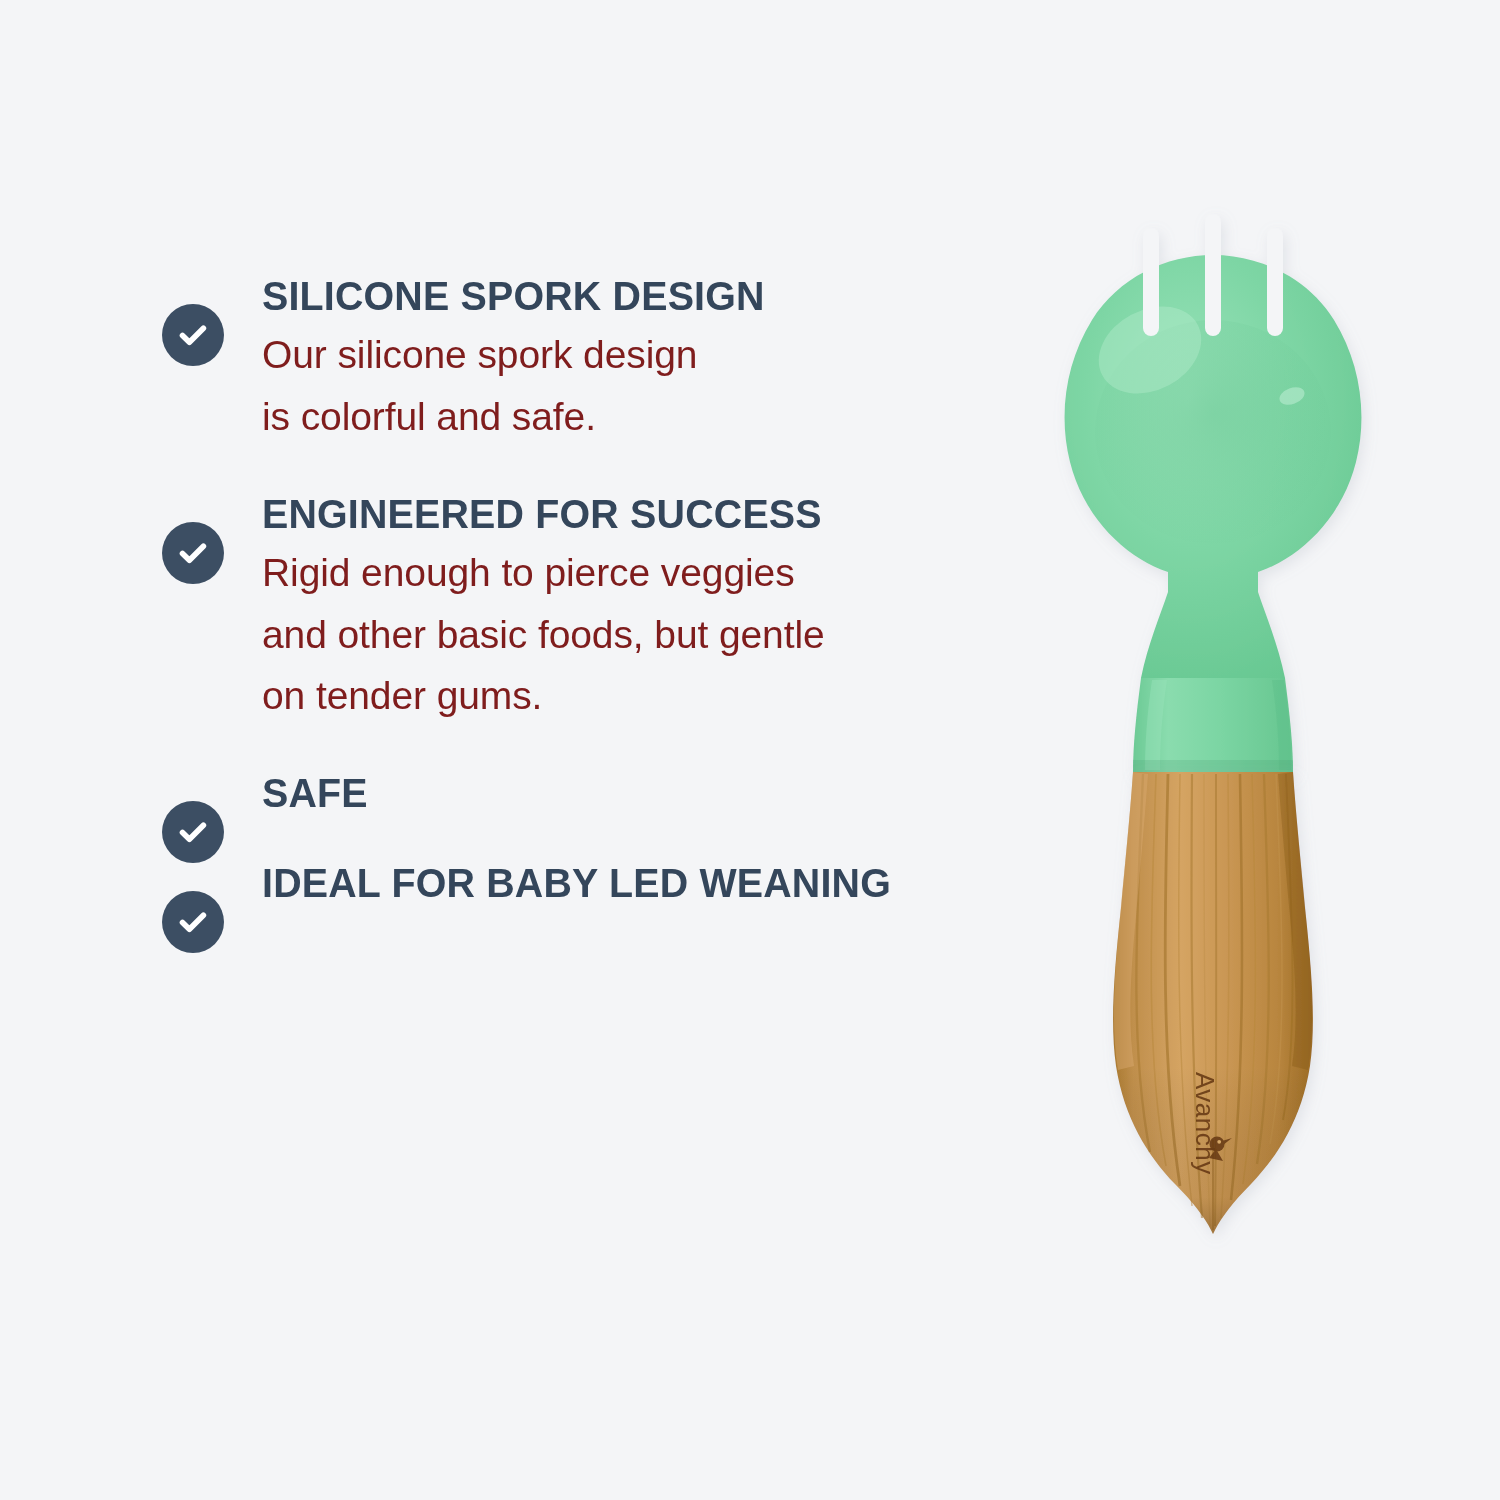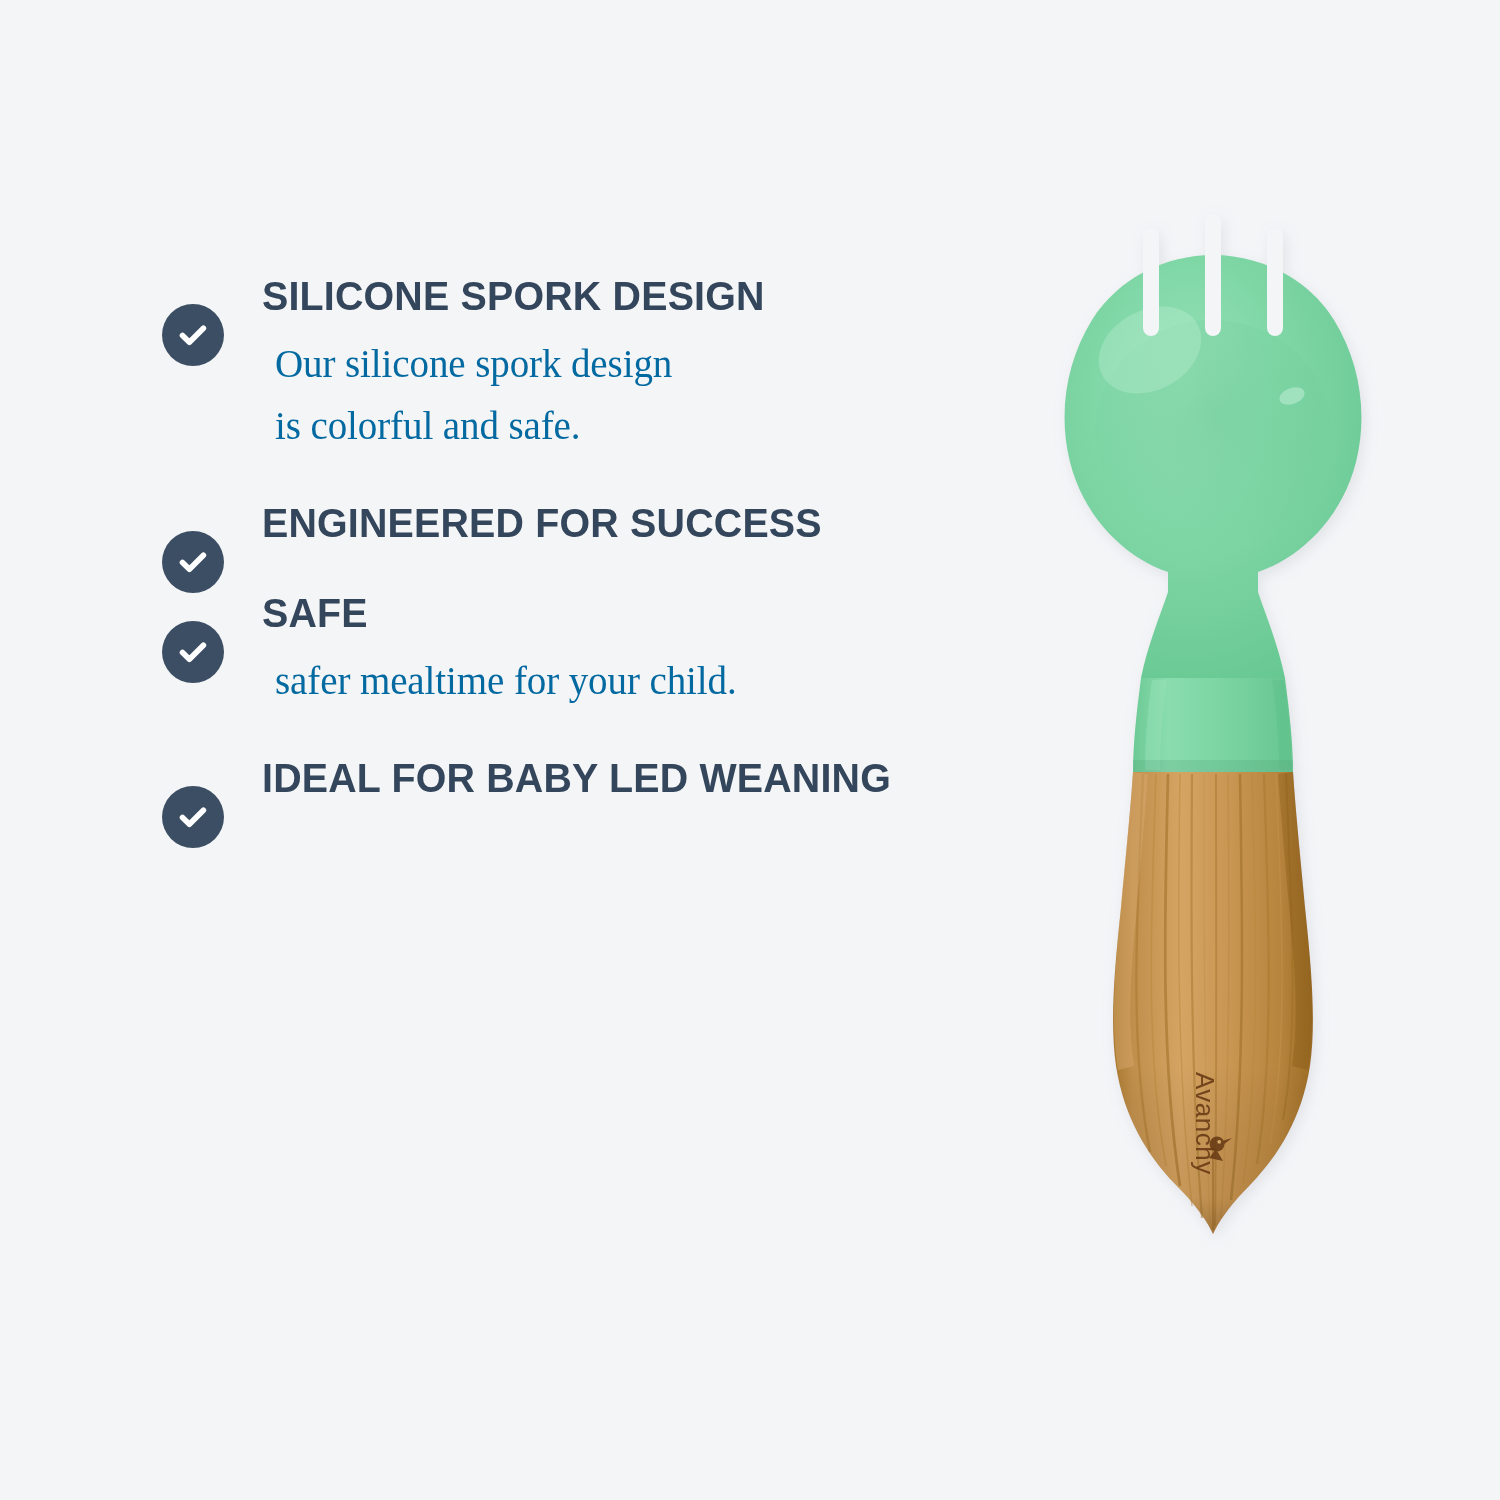"Our silicone spork design" .feature-body { color: #0369a1 -> #7f1d1d; font-family: Liberation Serif, serif -> Liberation Sans, sans-serif; margin: 13px -> 0 }
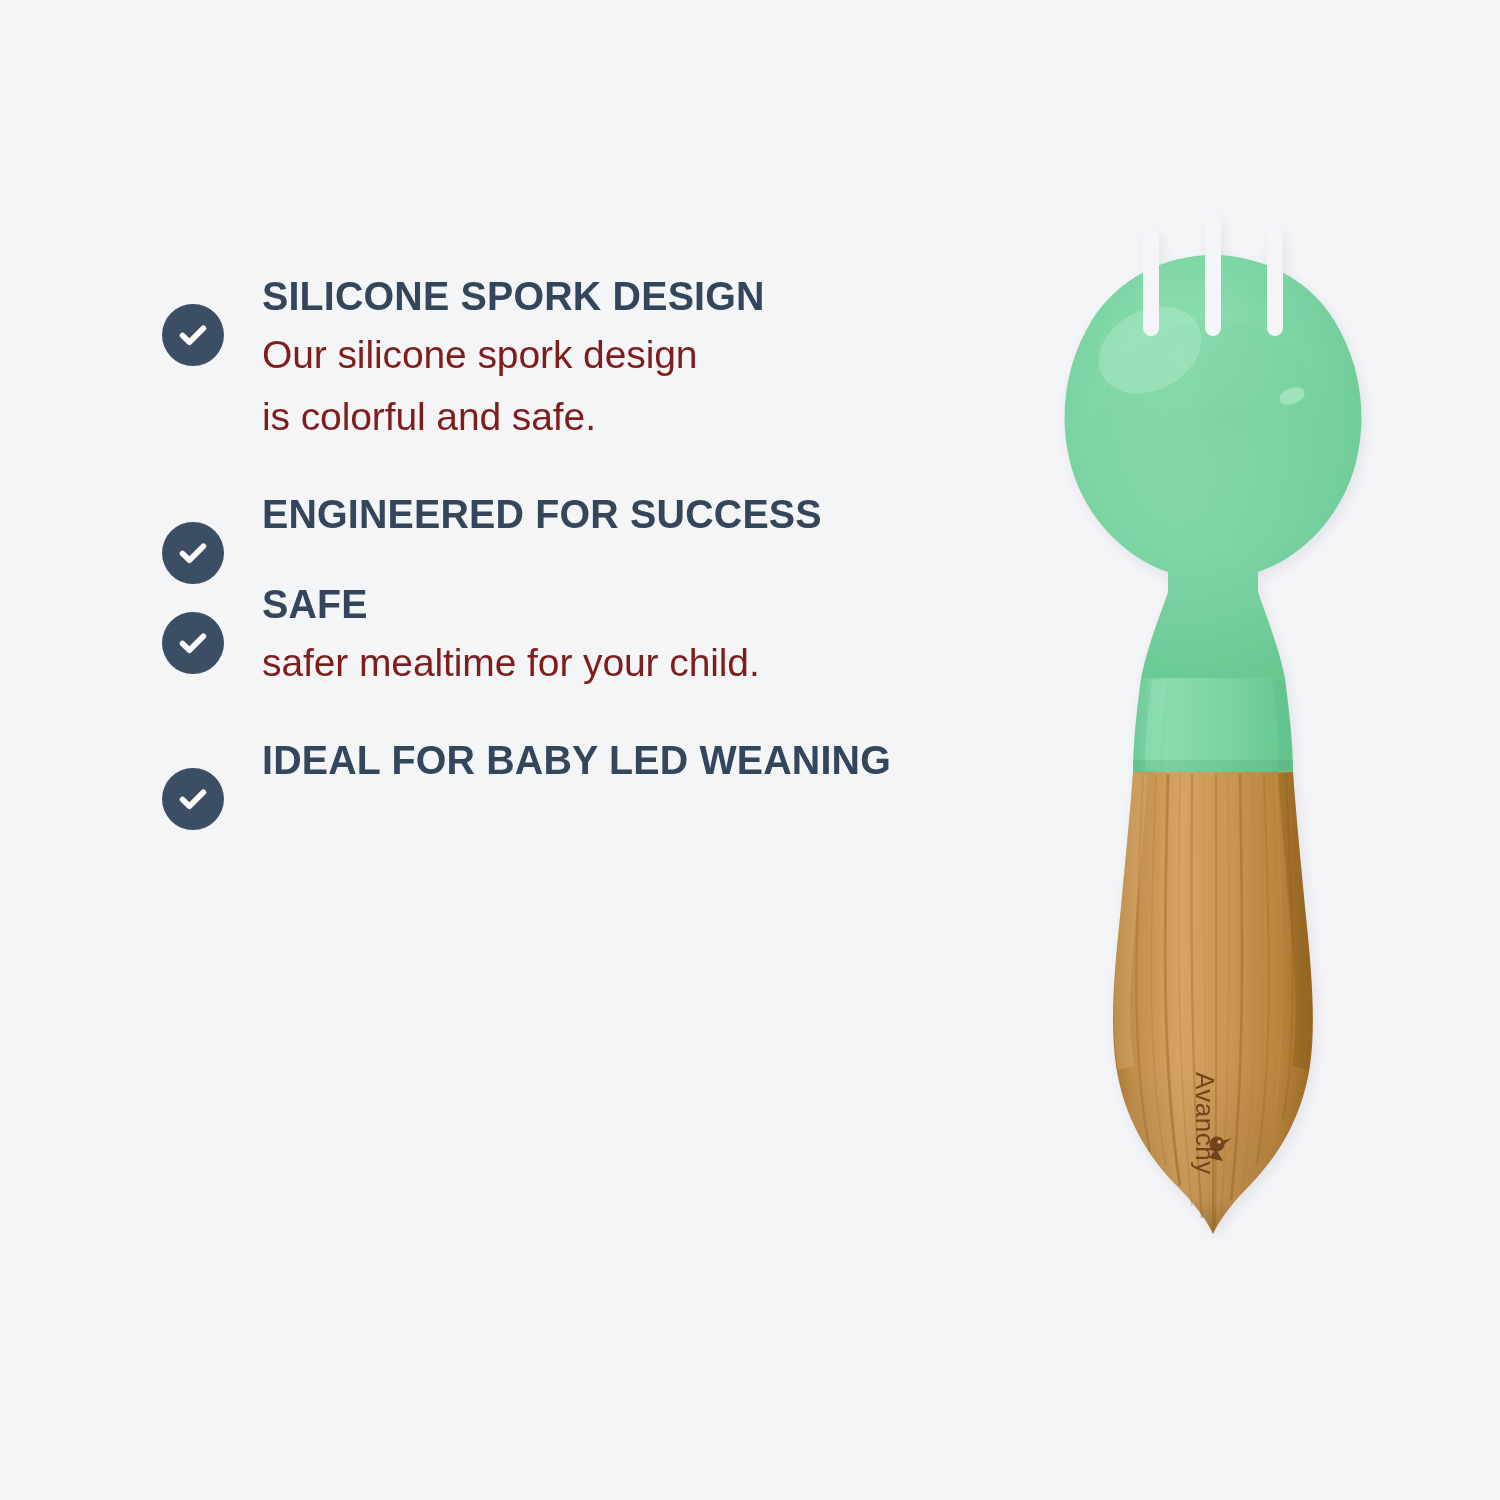"Rigid enough to pierce veggies" p.feature-body { html: none -> <p> <span>Rigid enough to pierce veggies</span> <span>and other basic foods, but gentle</span> <span>on tender gums.</span> </p> }
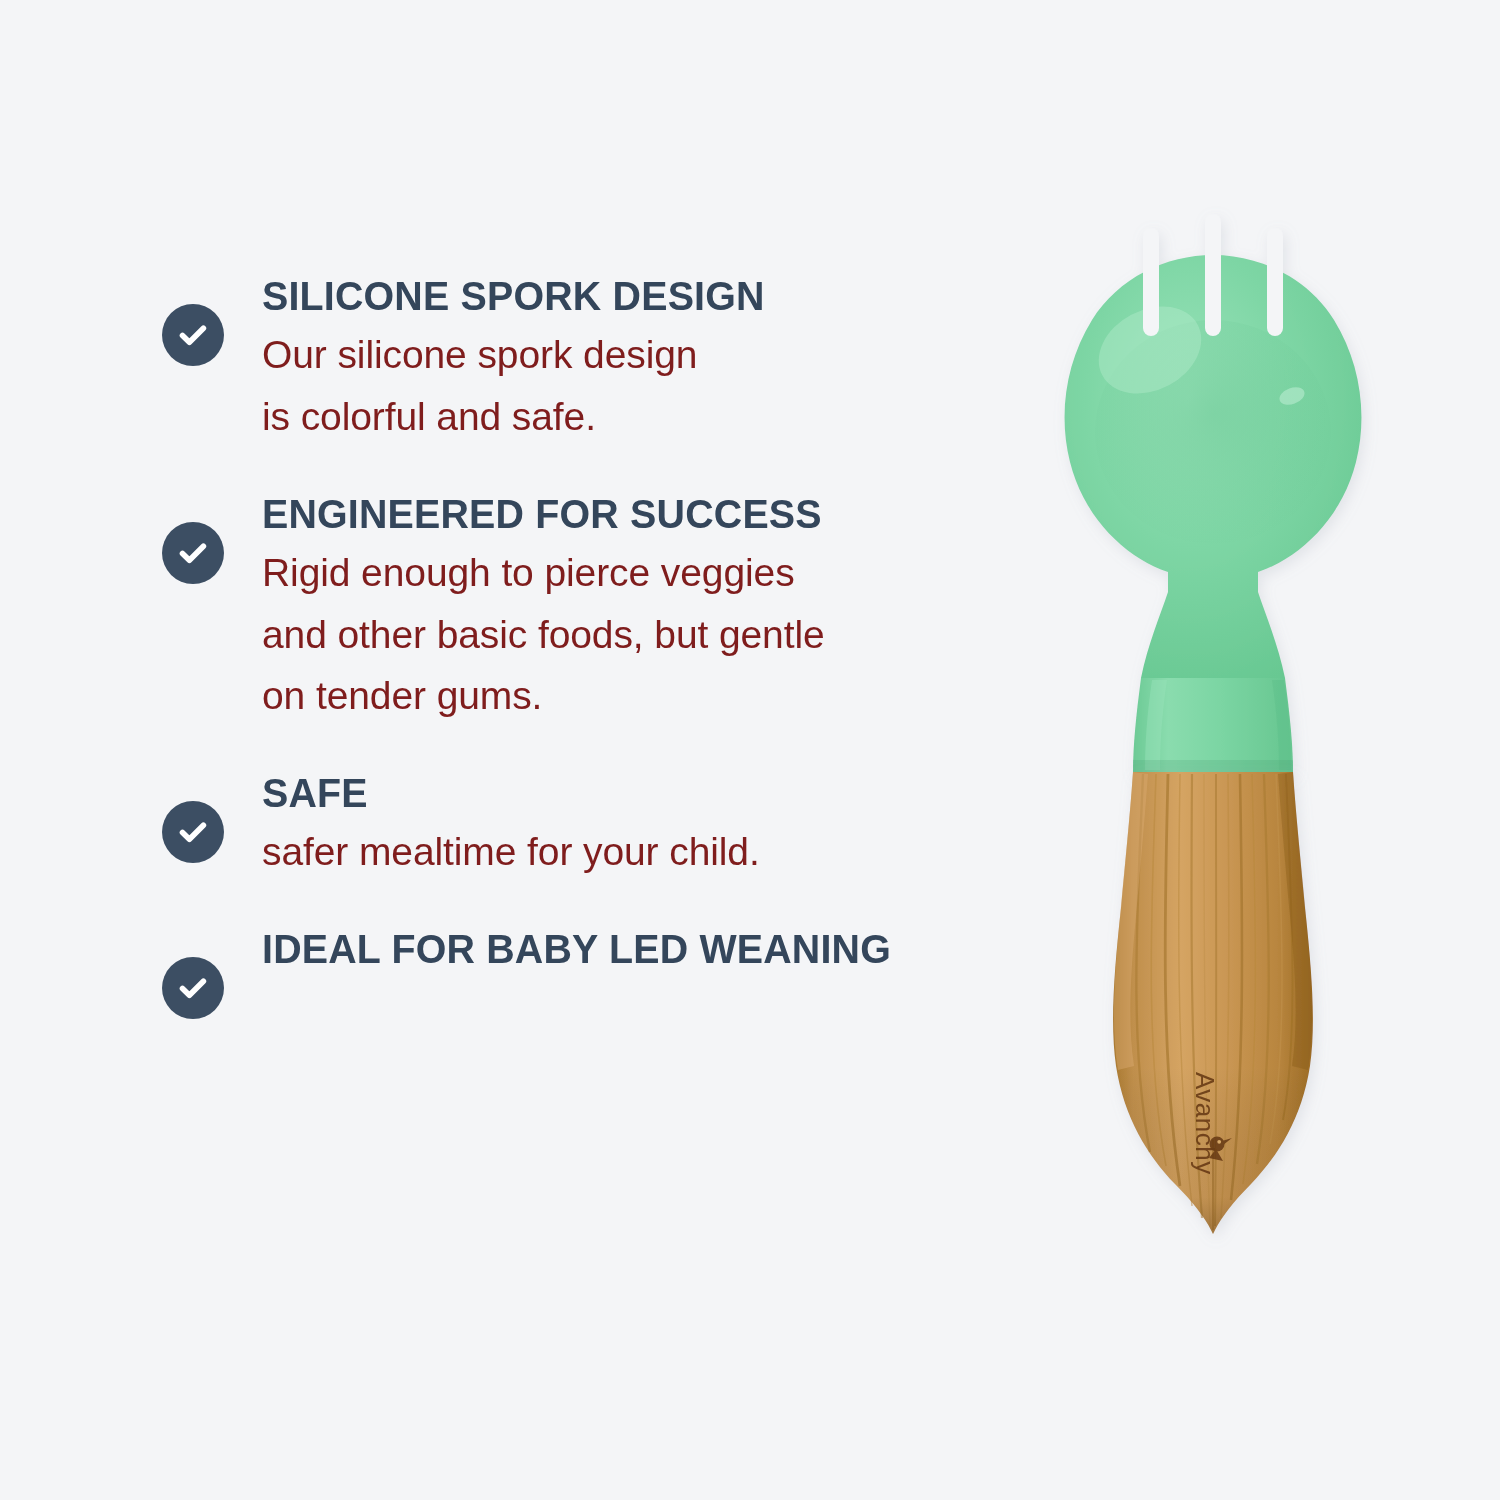"safer mealtime for your child." span.ln { html: <span>safer mealtime for your child.</span> -> none }
